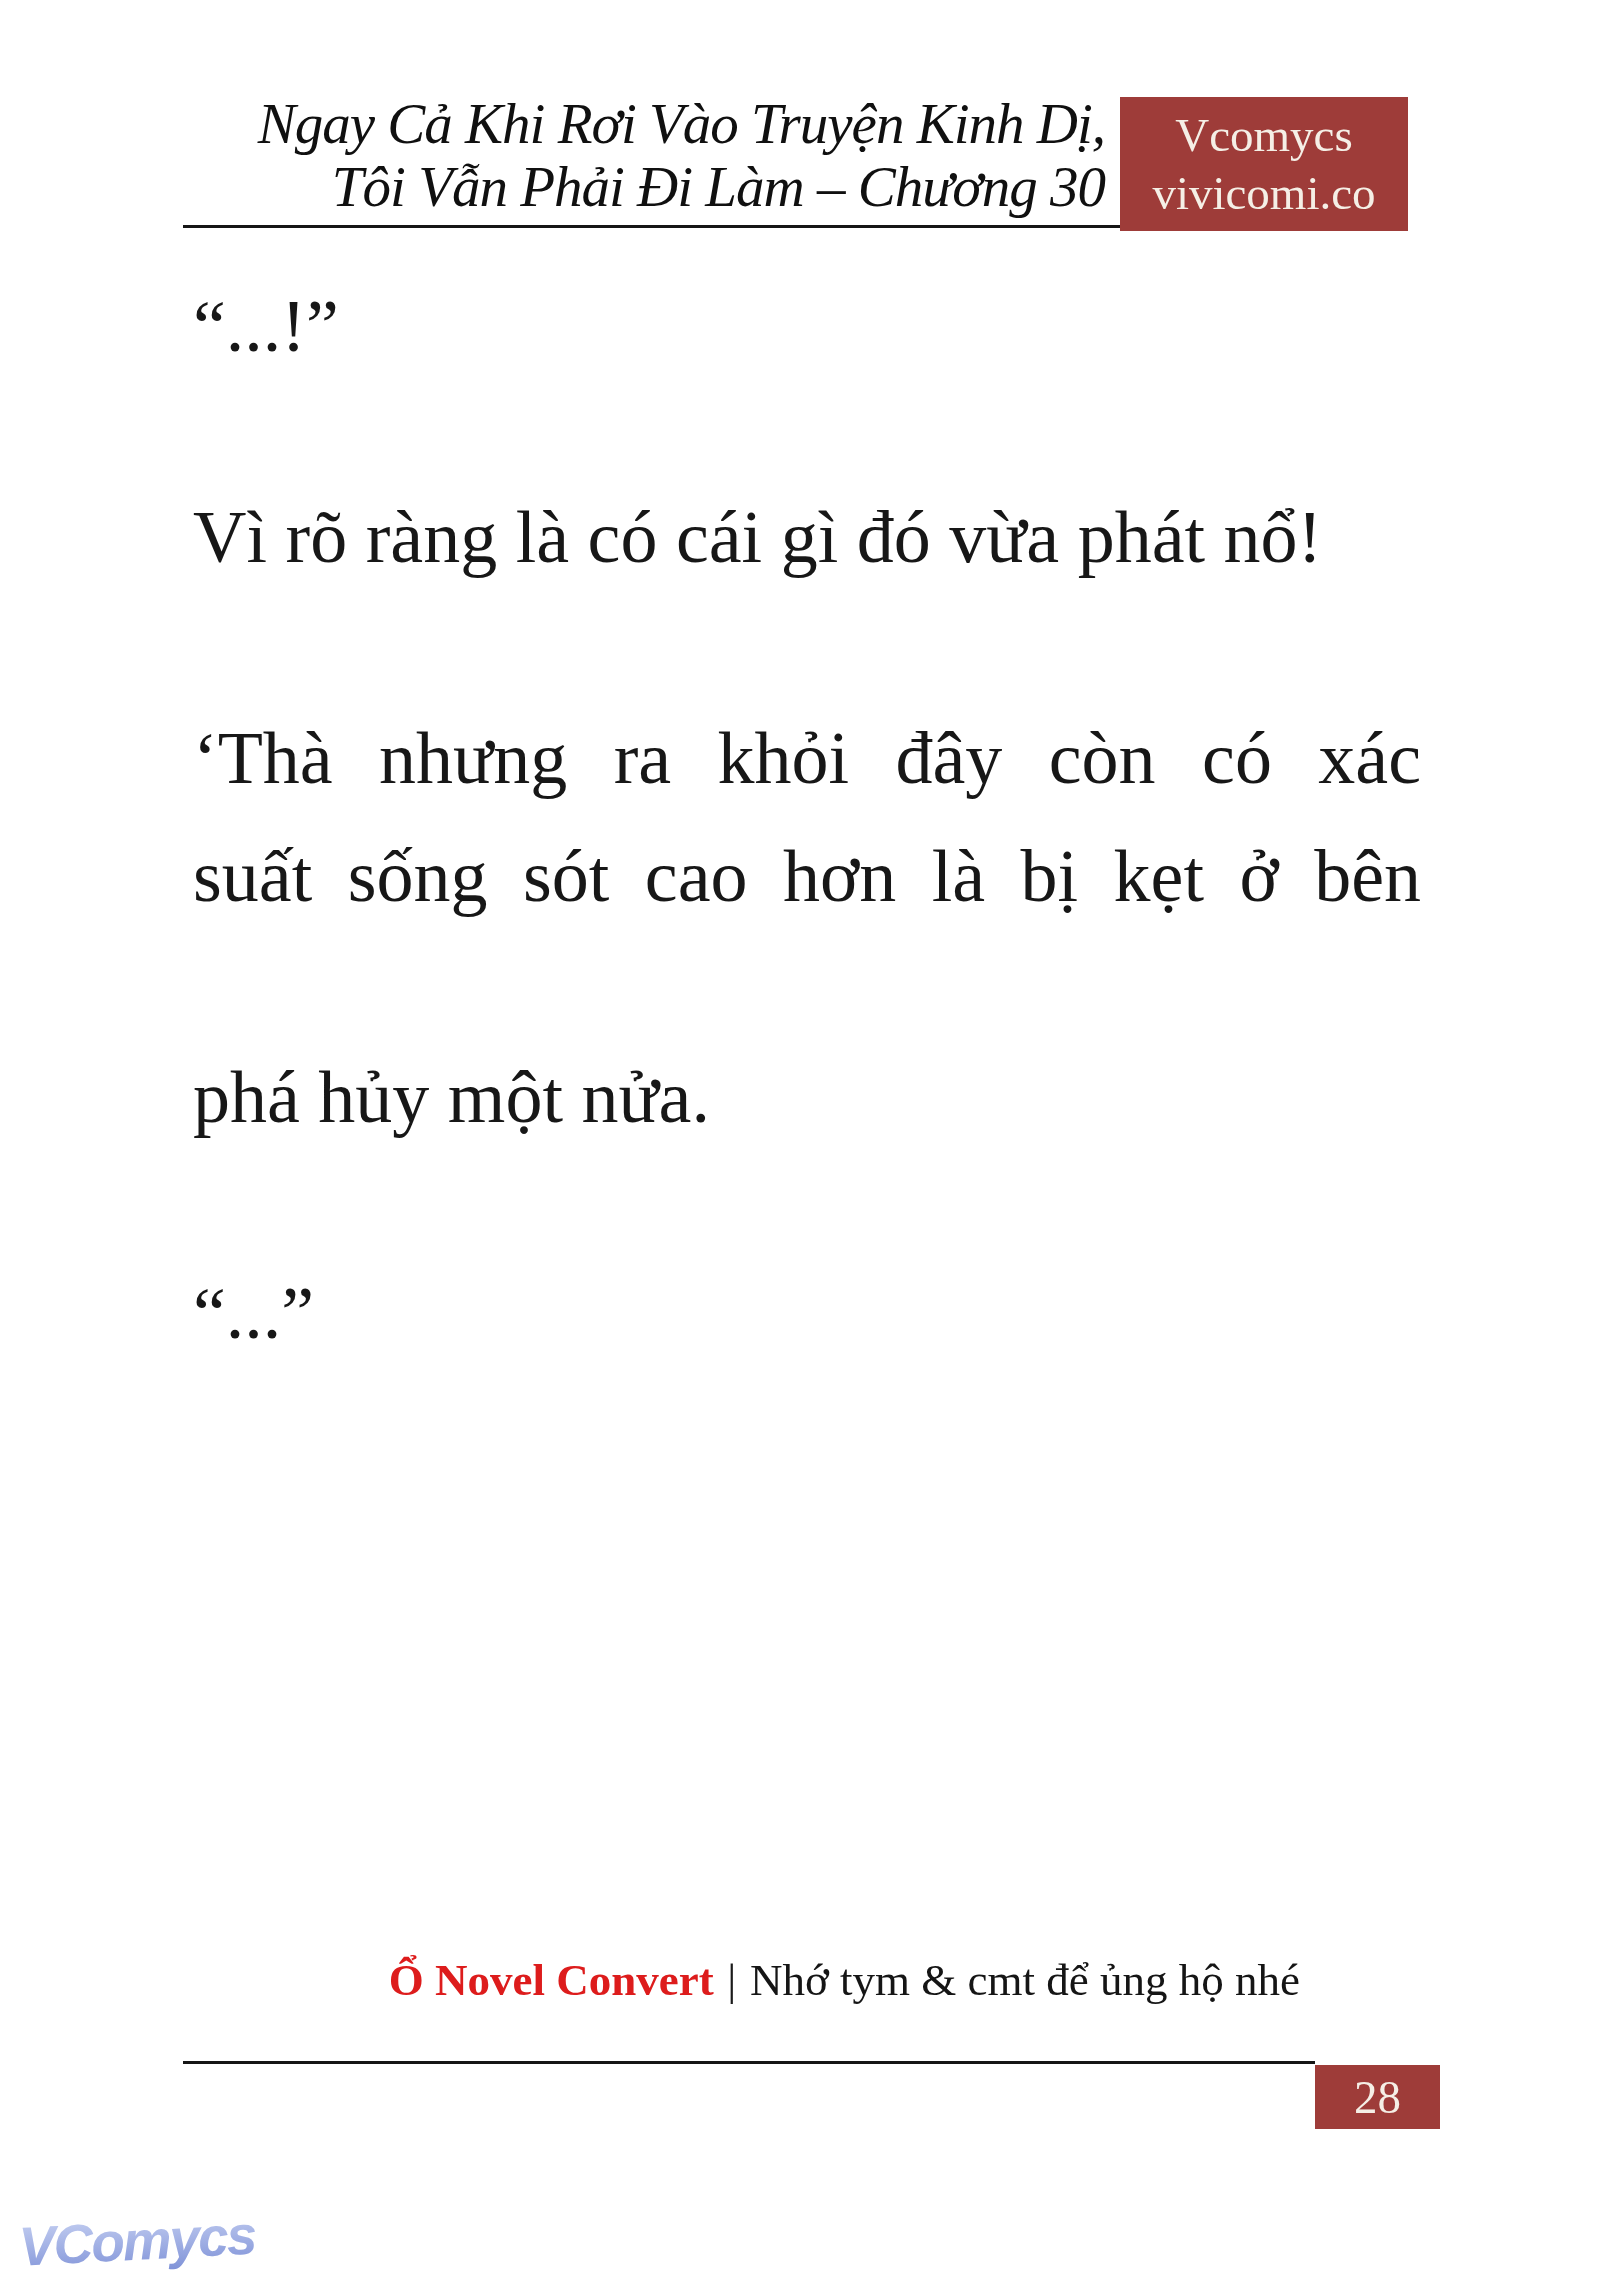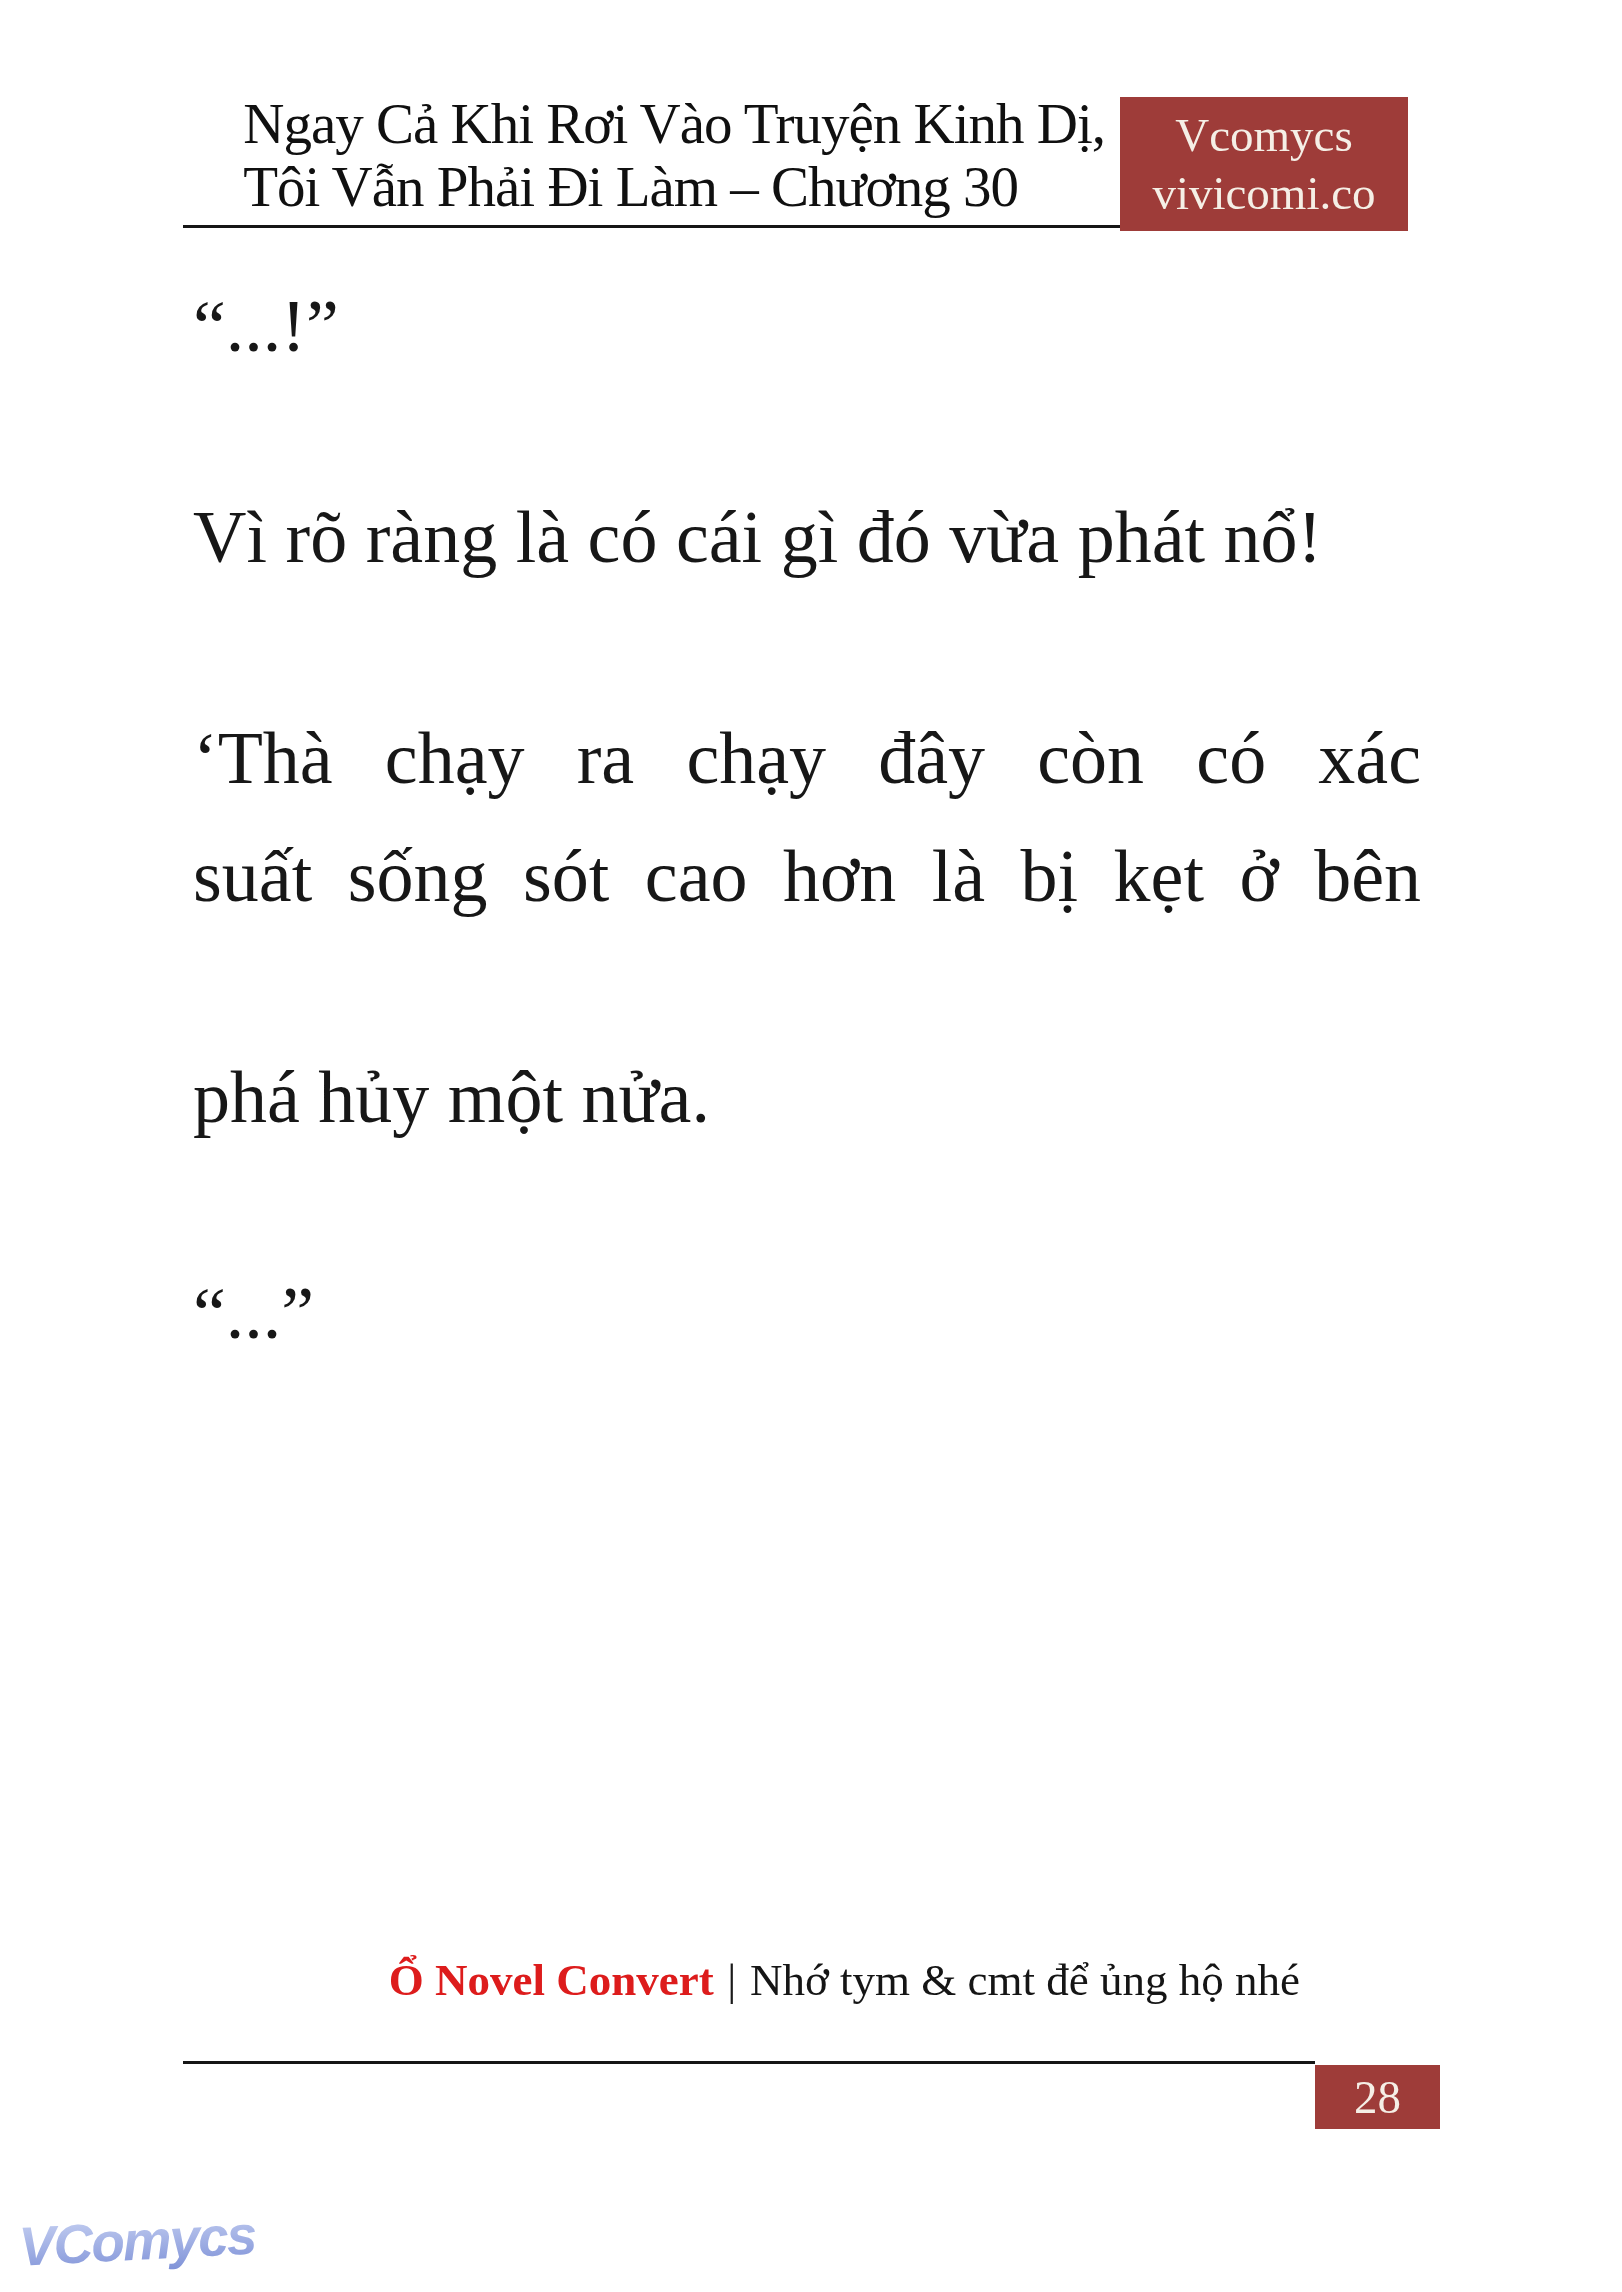"Ngay Cả Khi Rơi Vào" .chapter-title { font-style: none -> italic; text-align: none -> right }
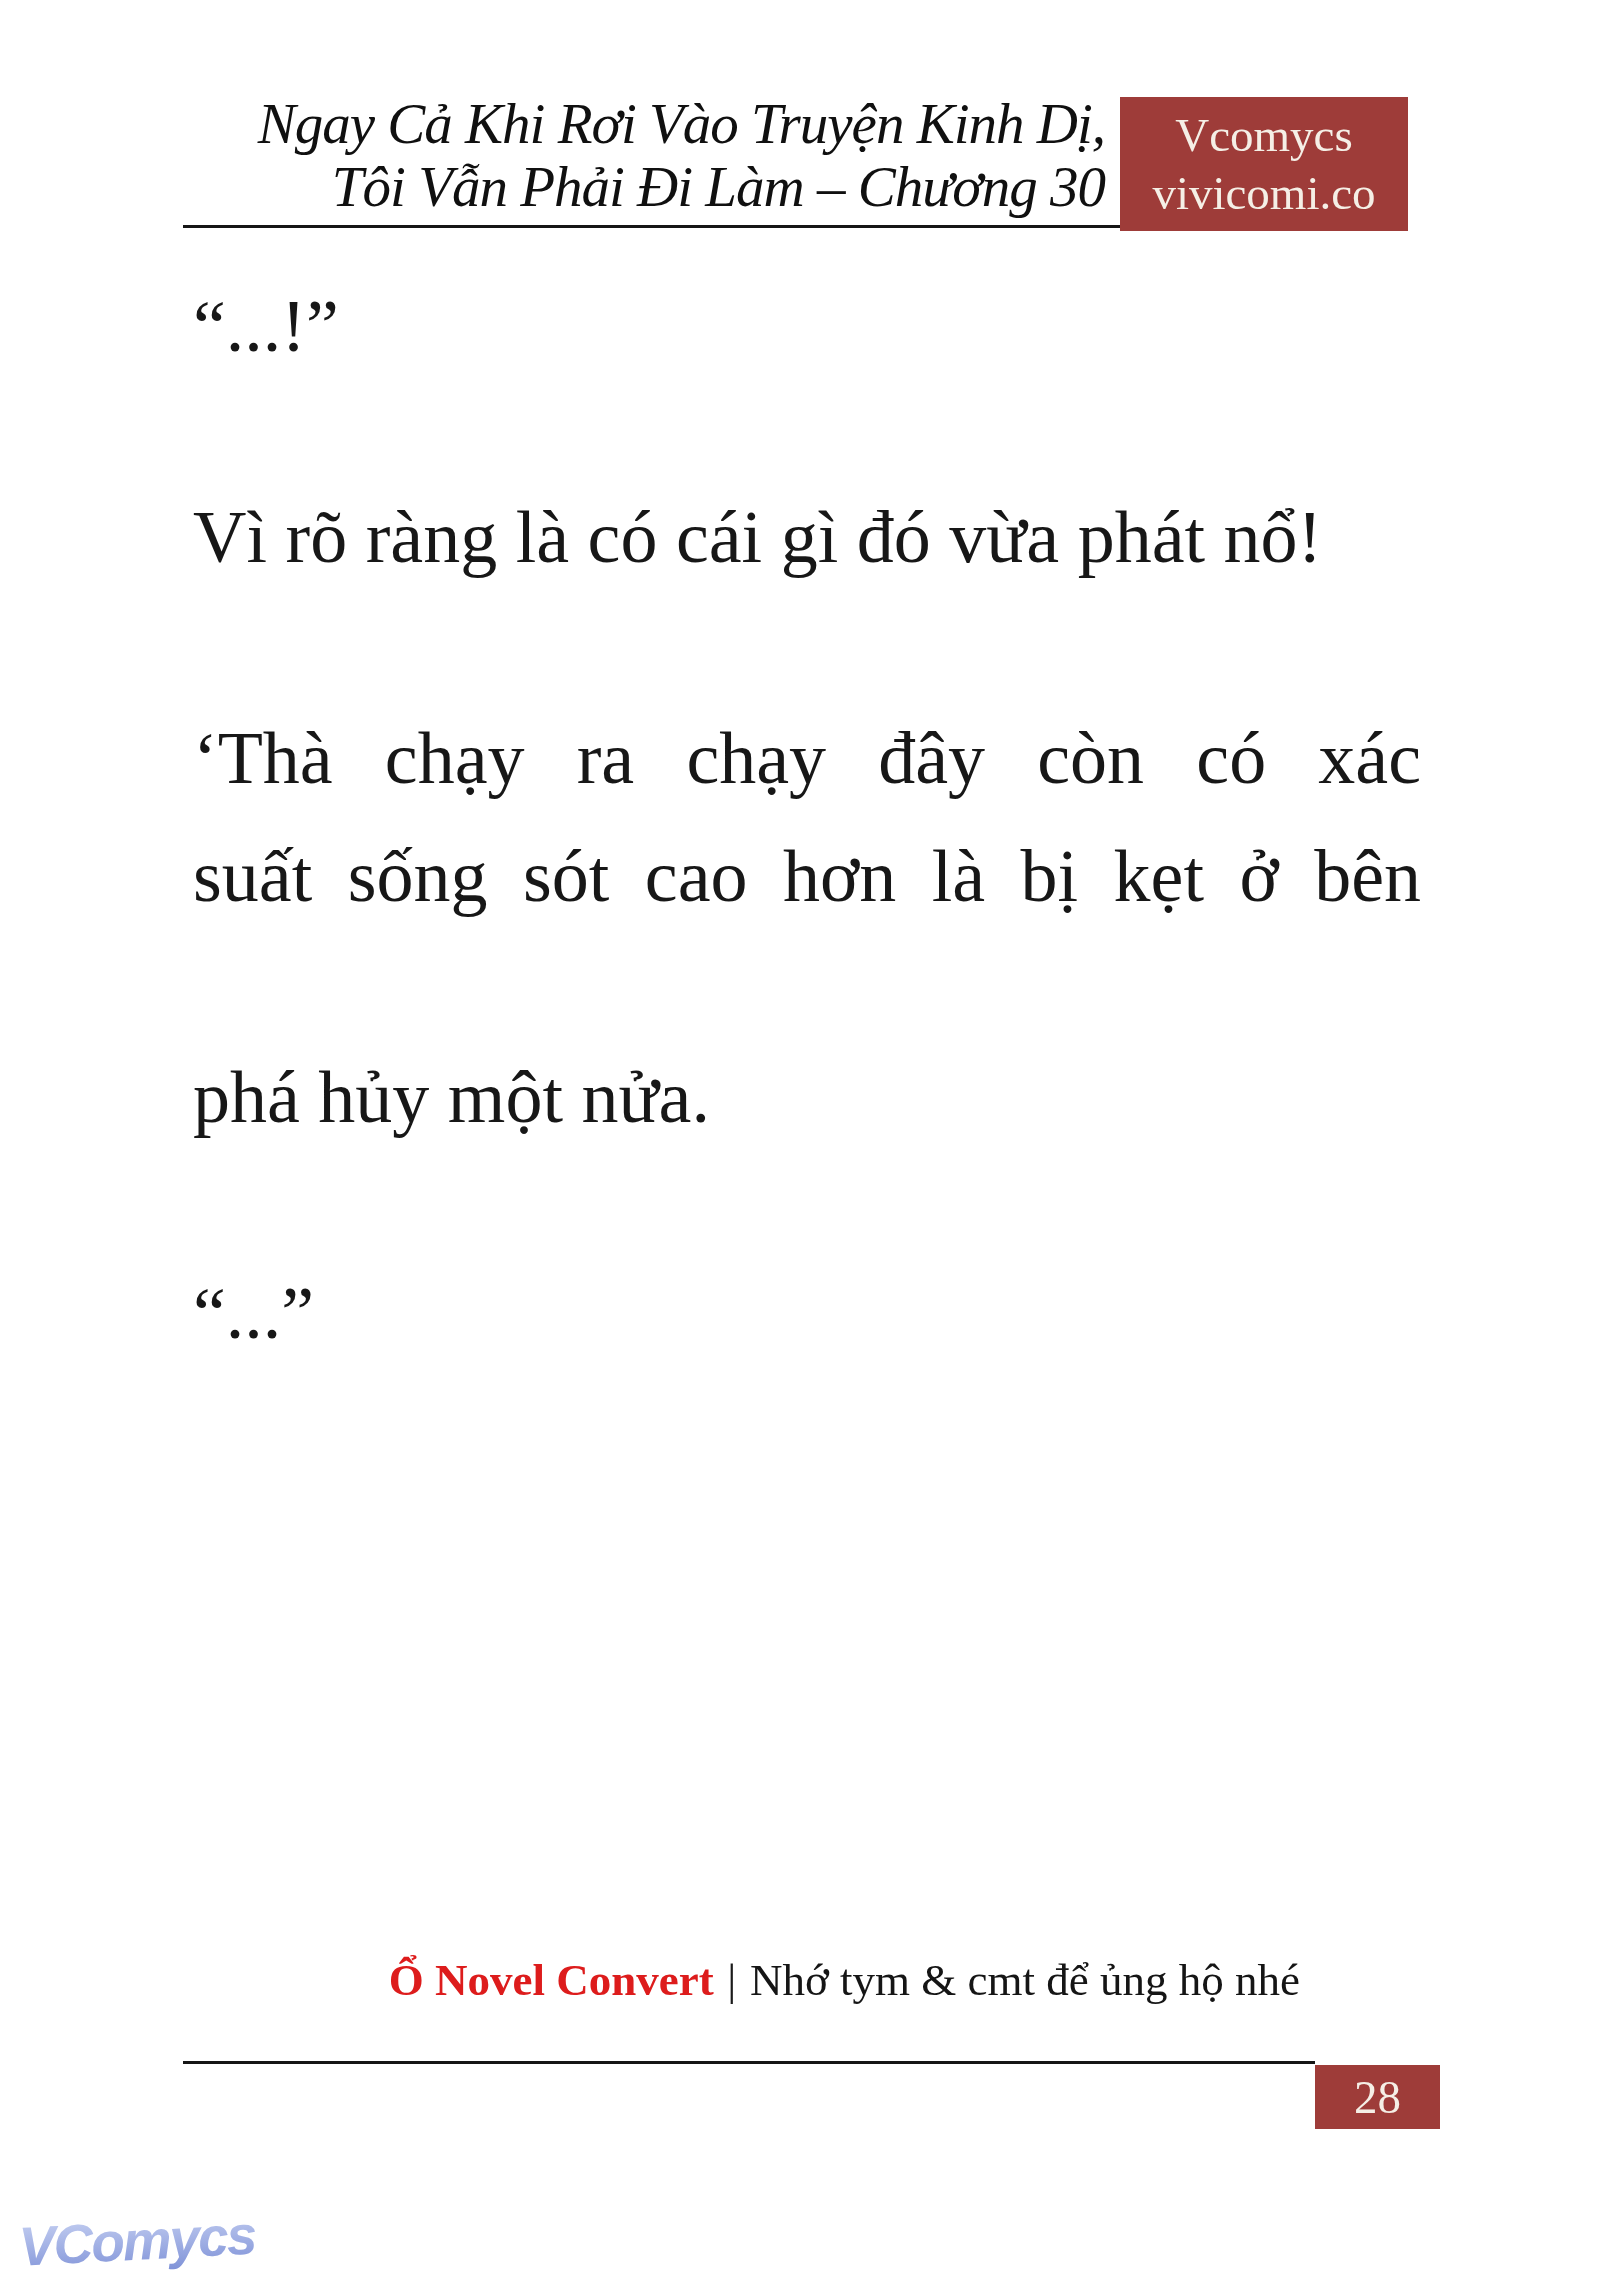"‘Thà chạy ra chạy đây" div.line { text: chạy ra chạy -> nhưng ra khỏi }
